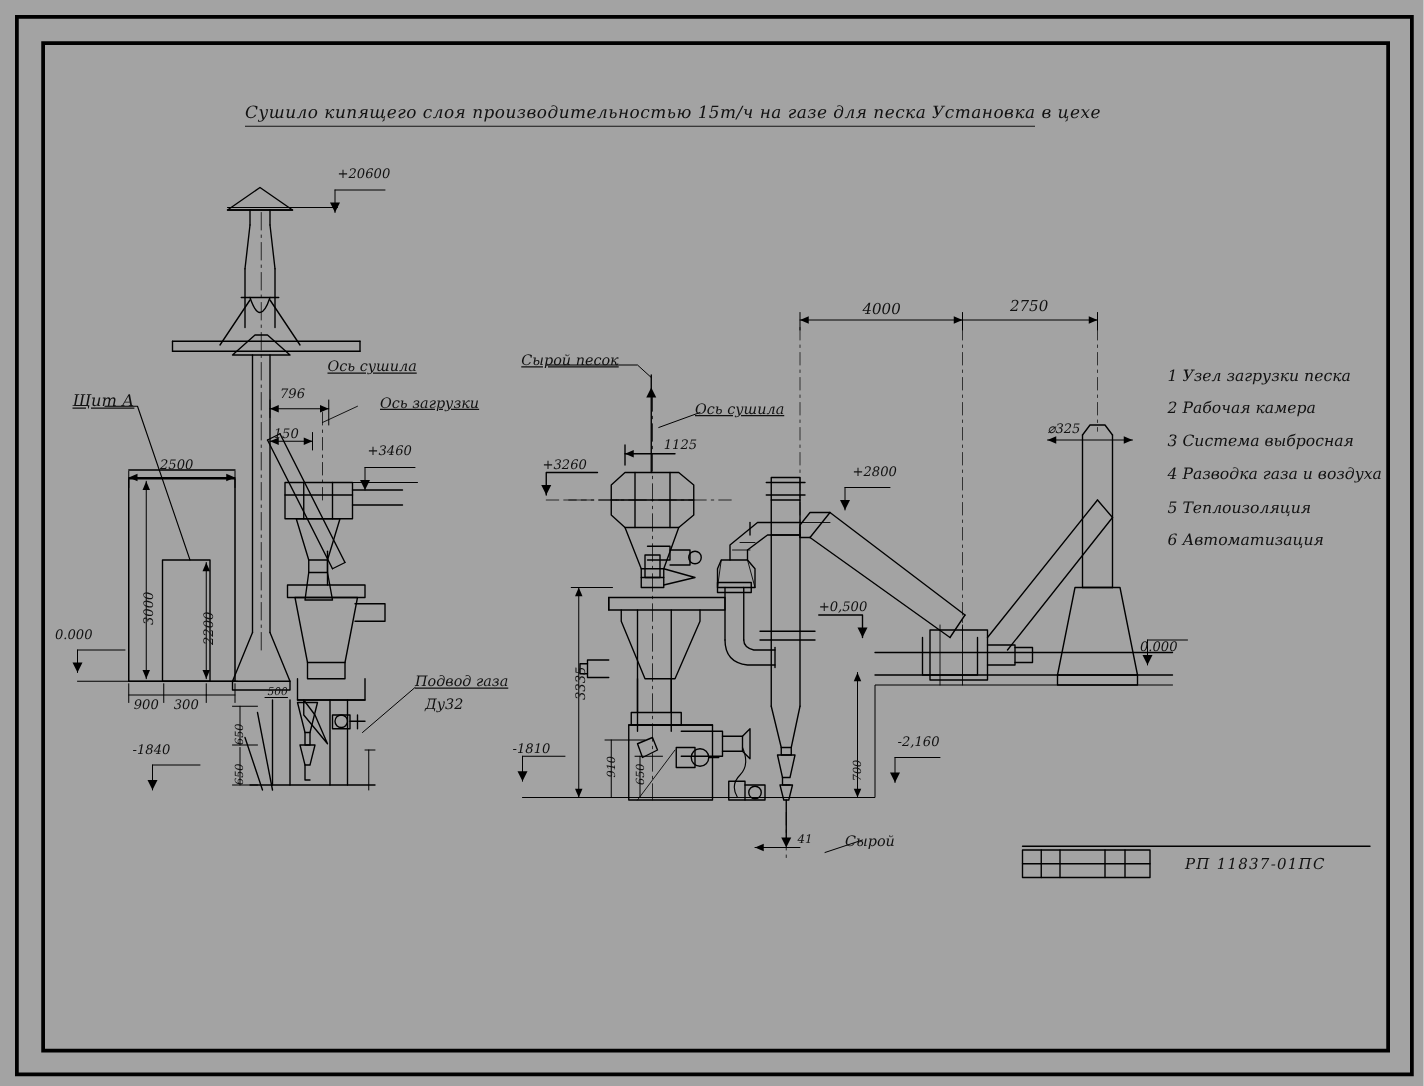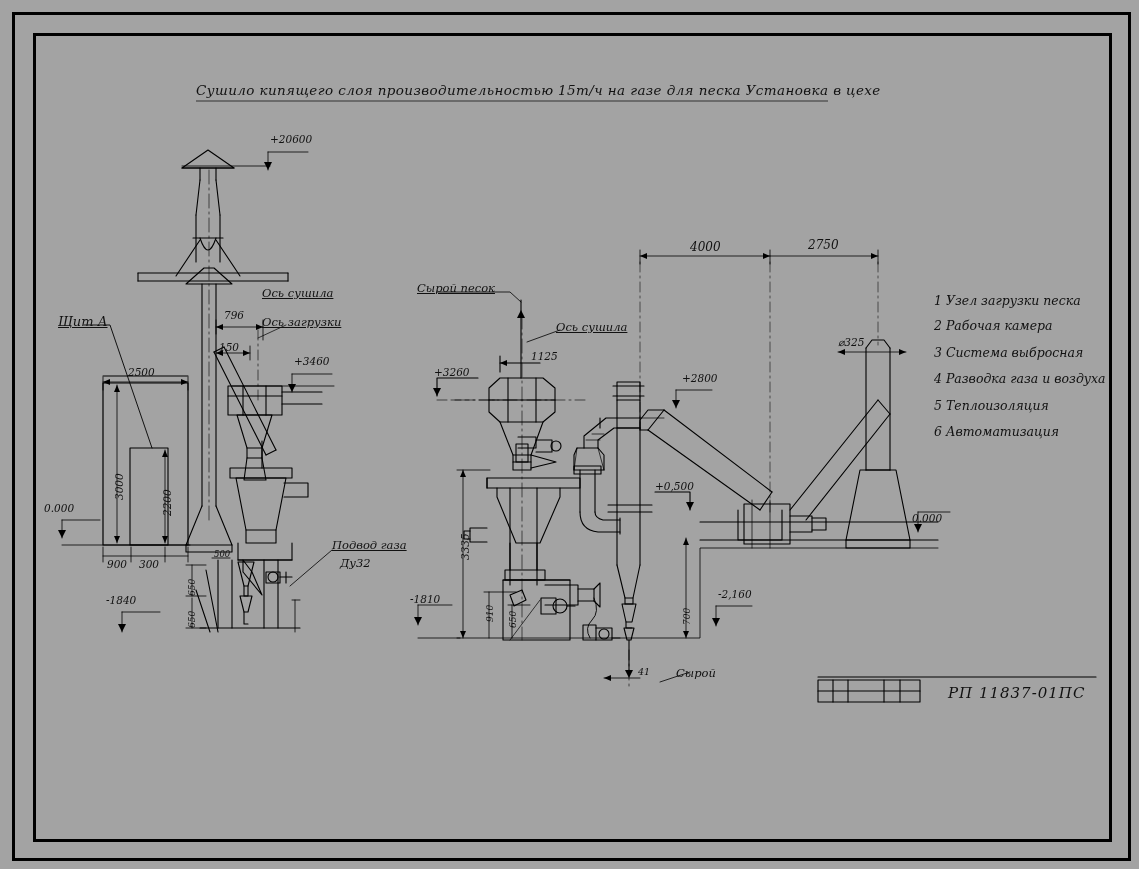"Ось загрузки" div.lbl { padding-left: none -> 42px }
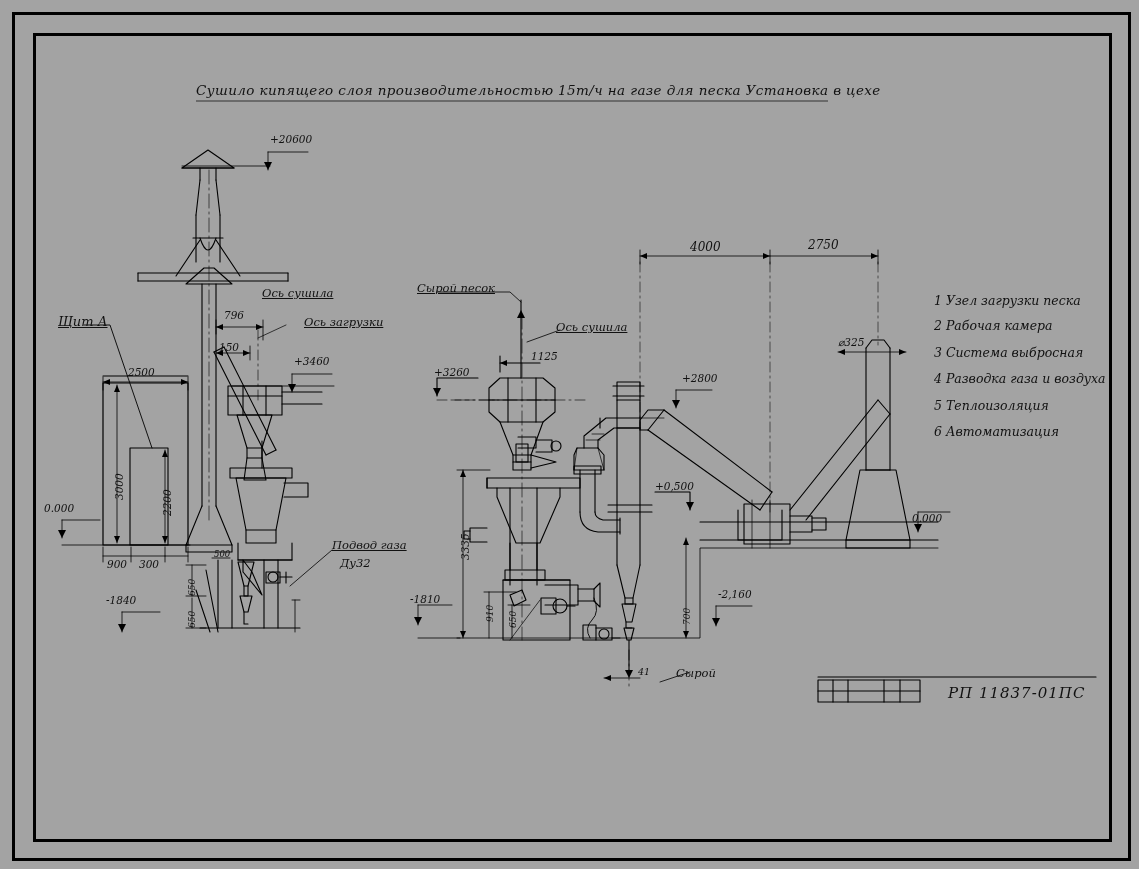"РП 11837-01ПС" .code { font-size: 15px -> 12px }
